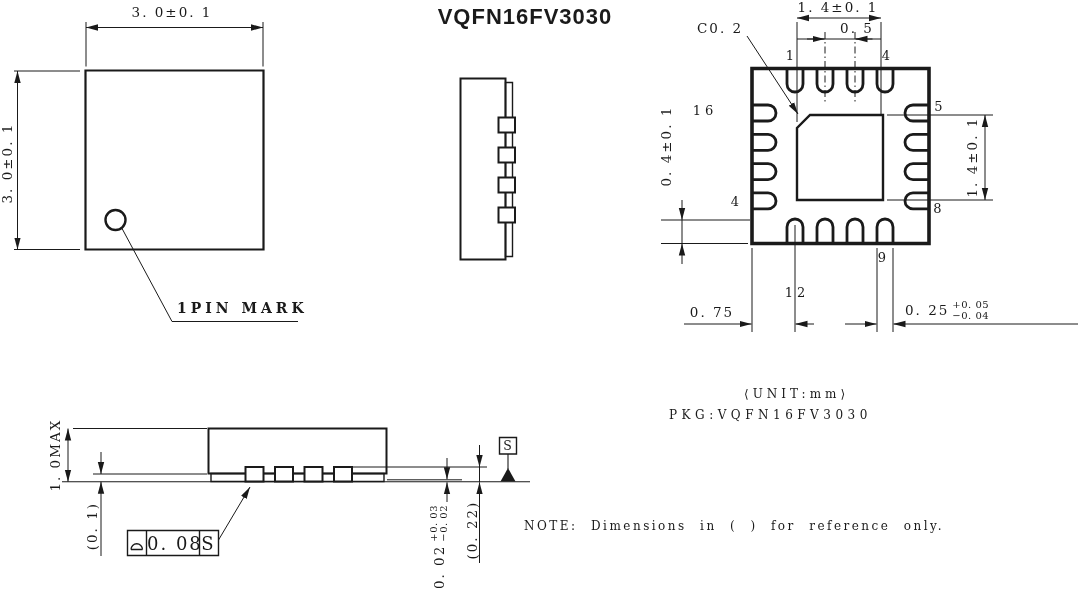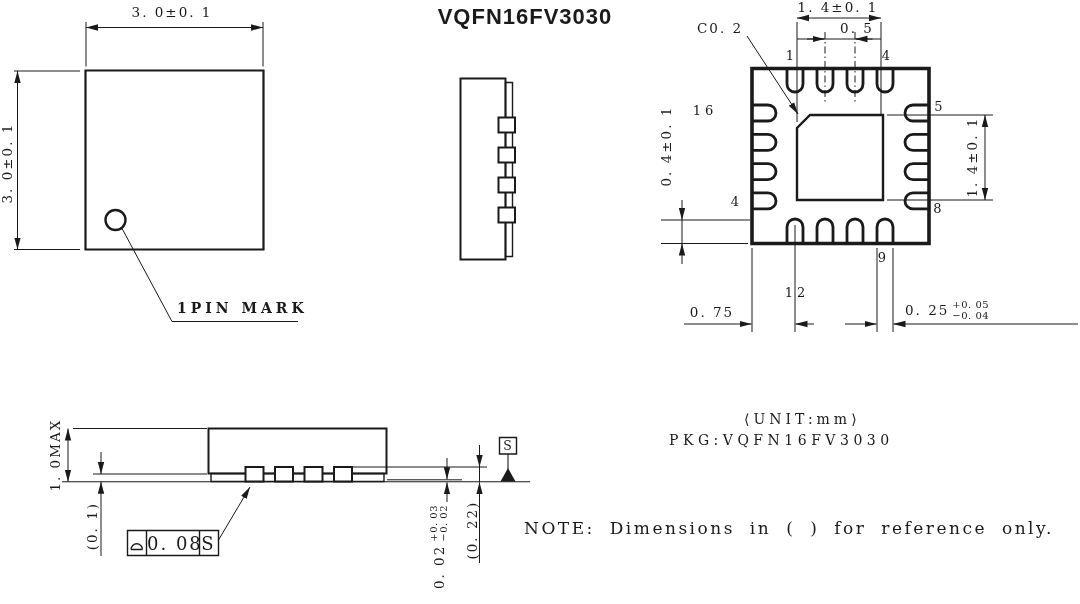"⟨UNIT:mm⟩" .info { font-size: 14px -> 12px; margin-top: 24px -> none }
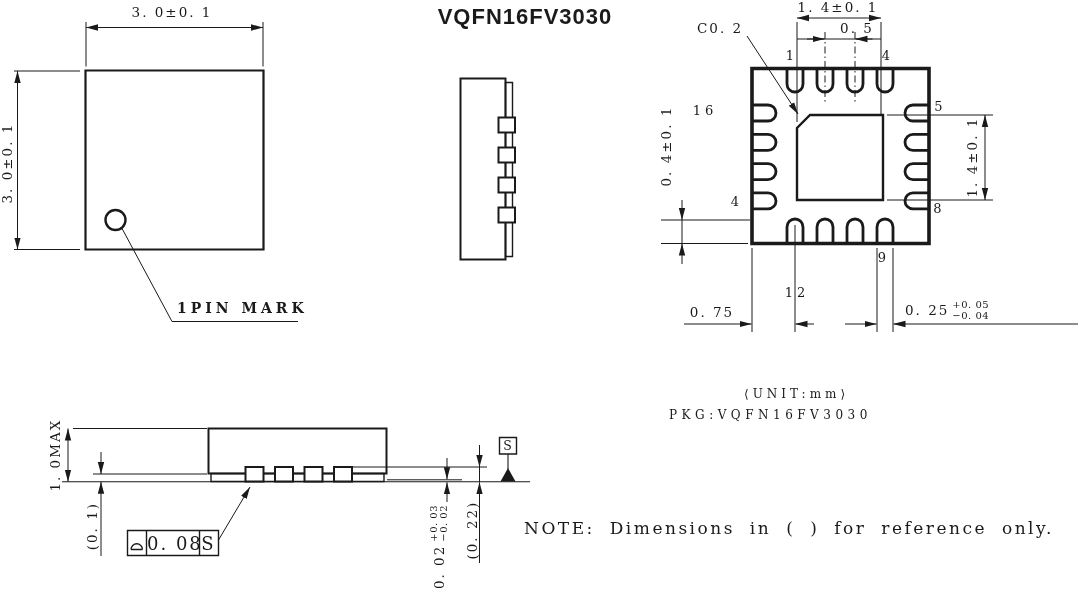"NOTE: Dimensions in ( )" .note { font-size: 17px -> 12px }
